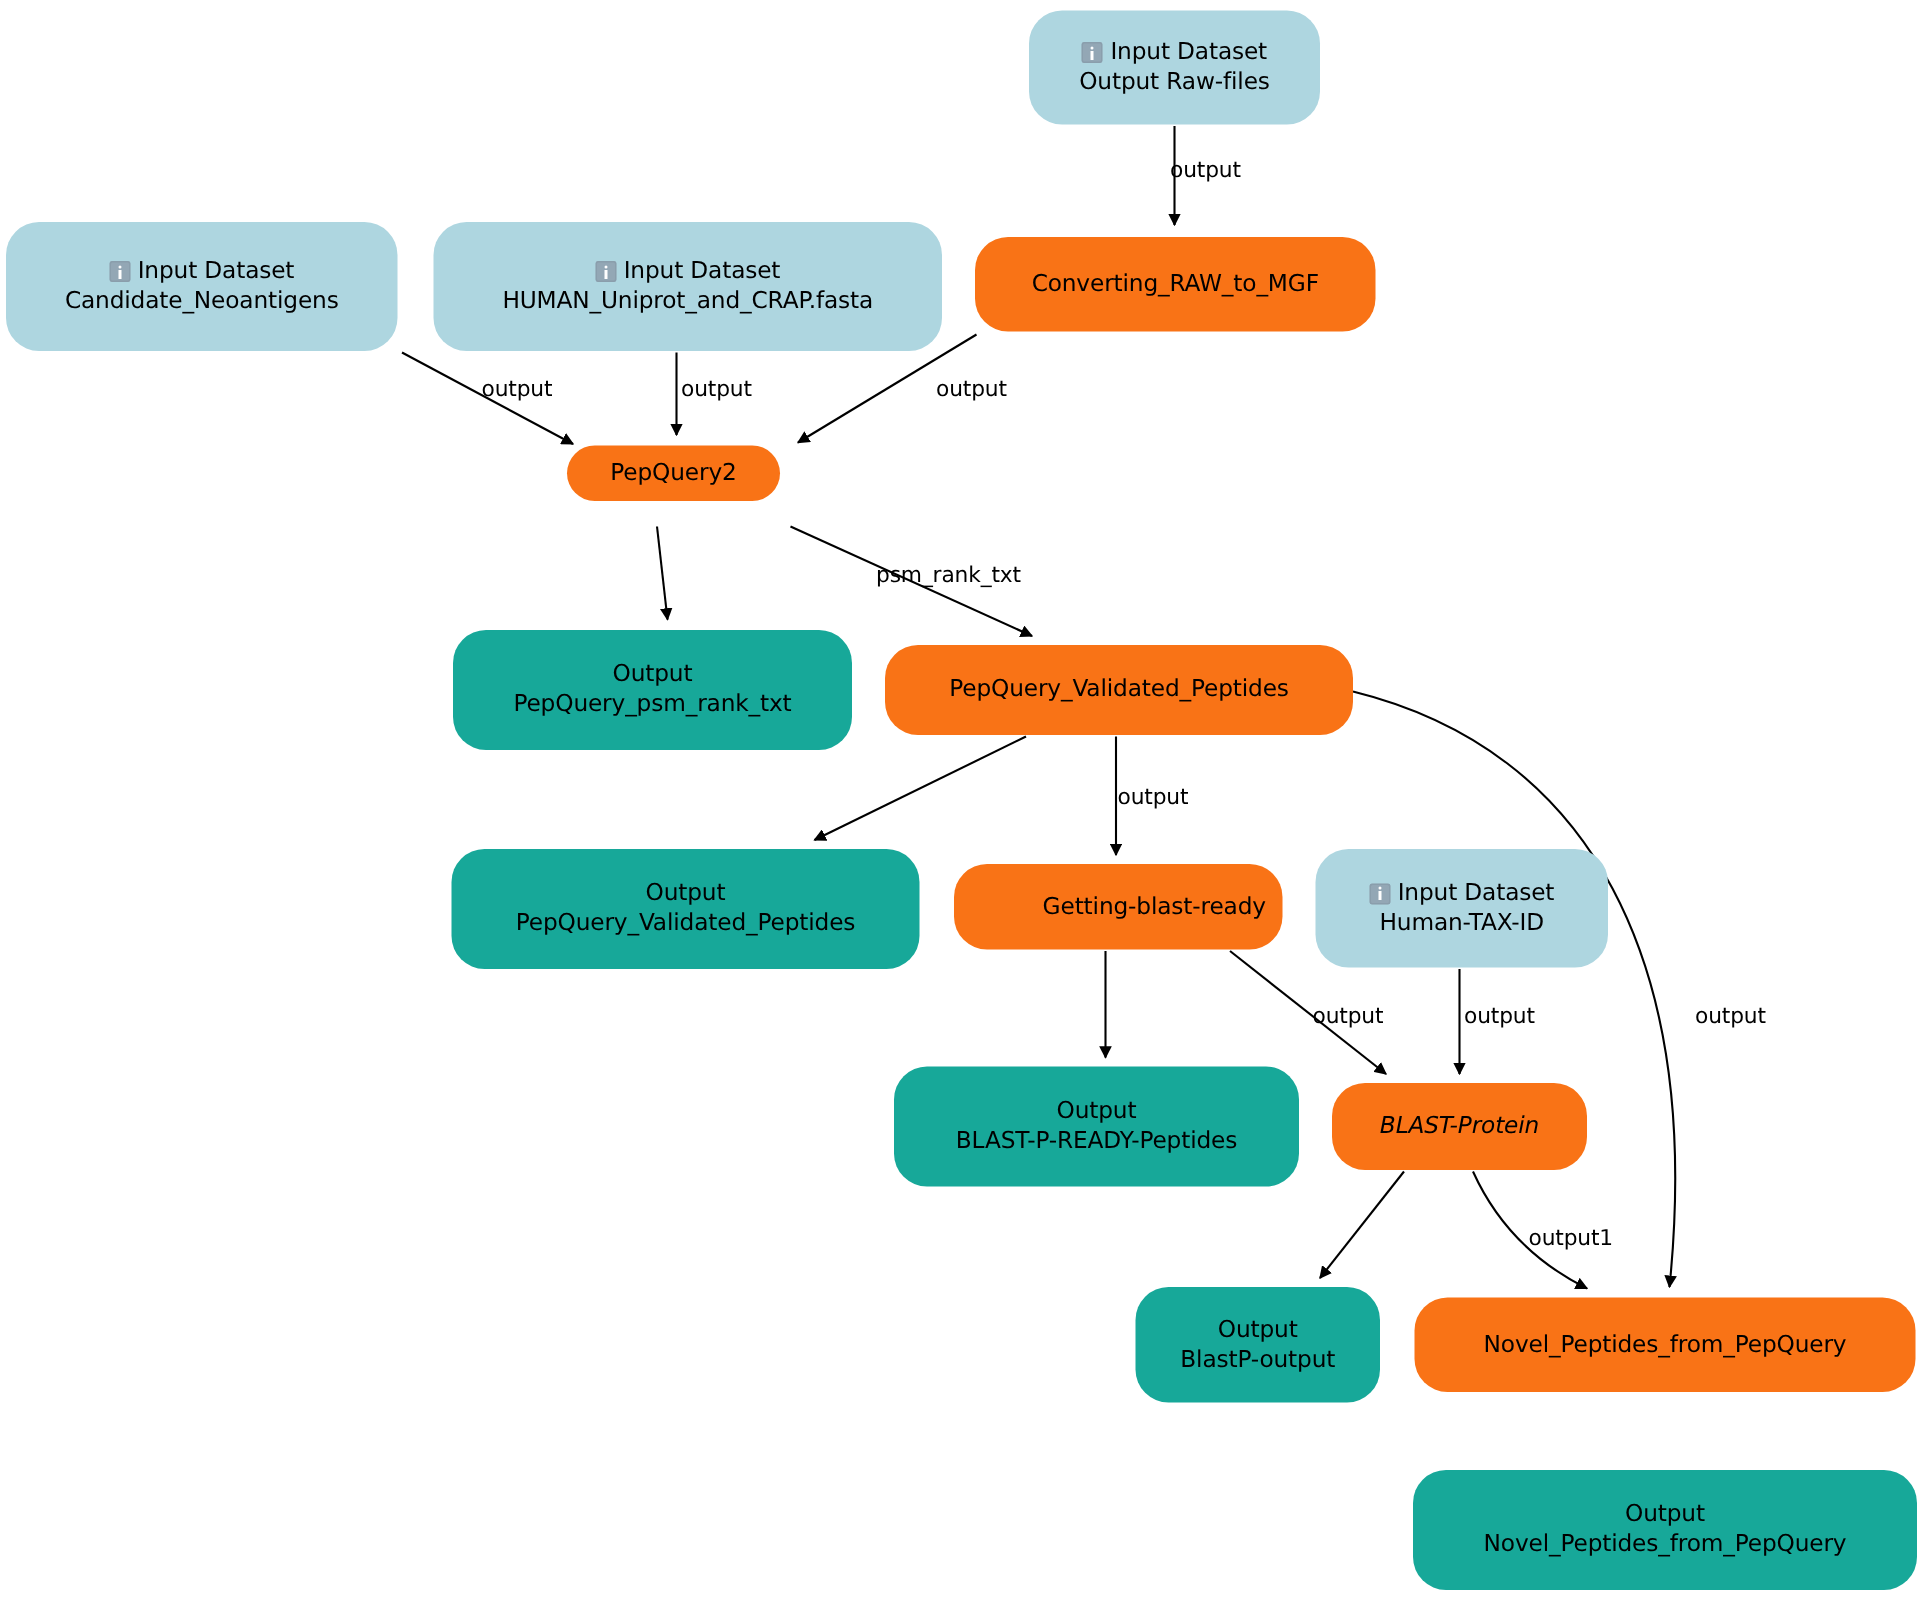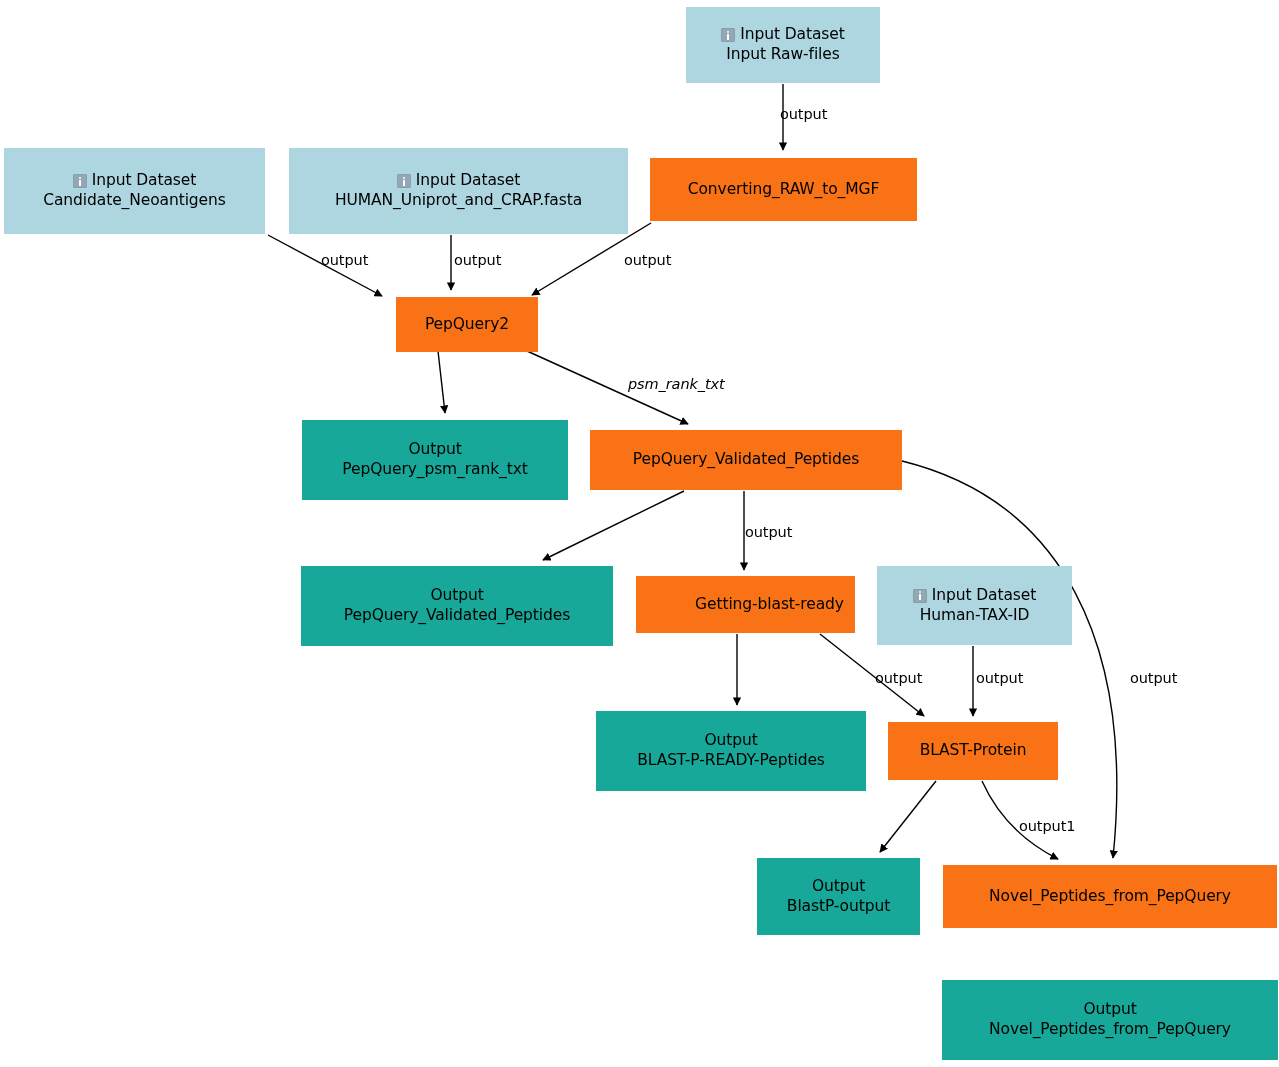"Input Dataset" .node { border-radius: none -> 22px }
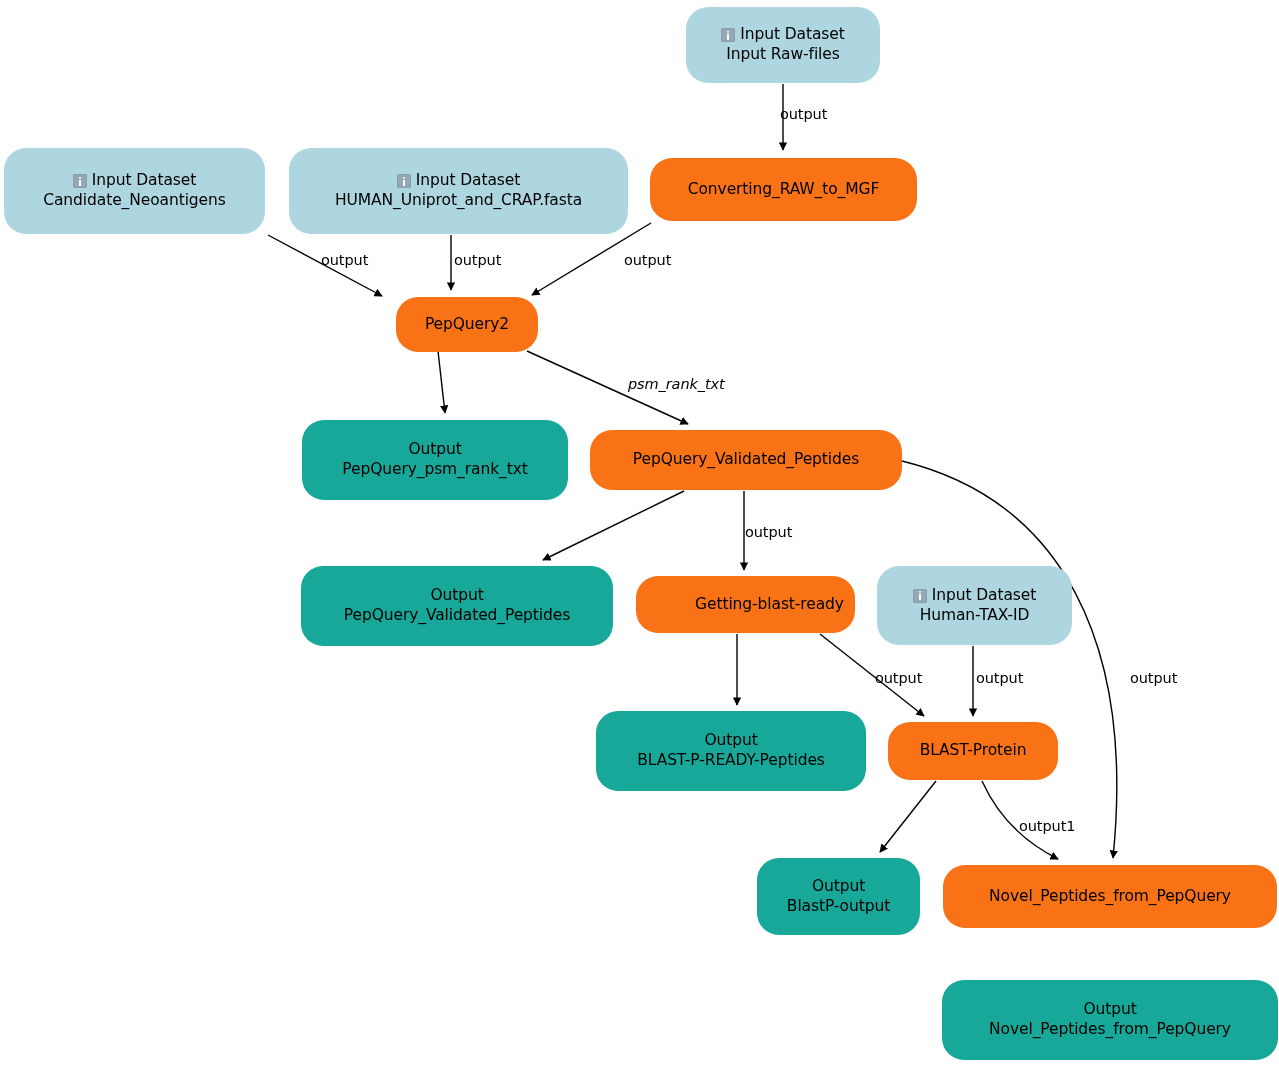"Input Raw-files" div.line2 { text: Input -> Output }
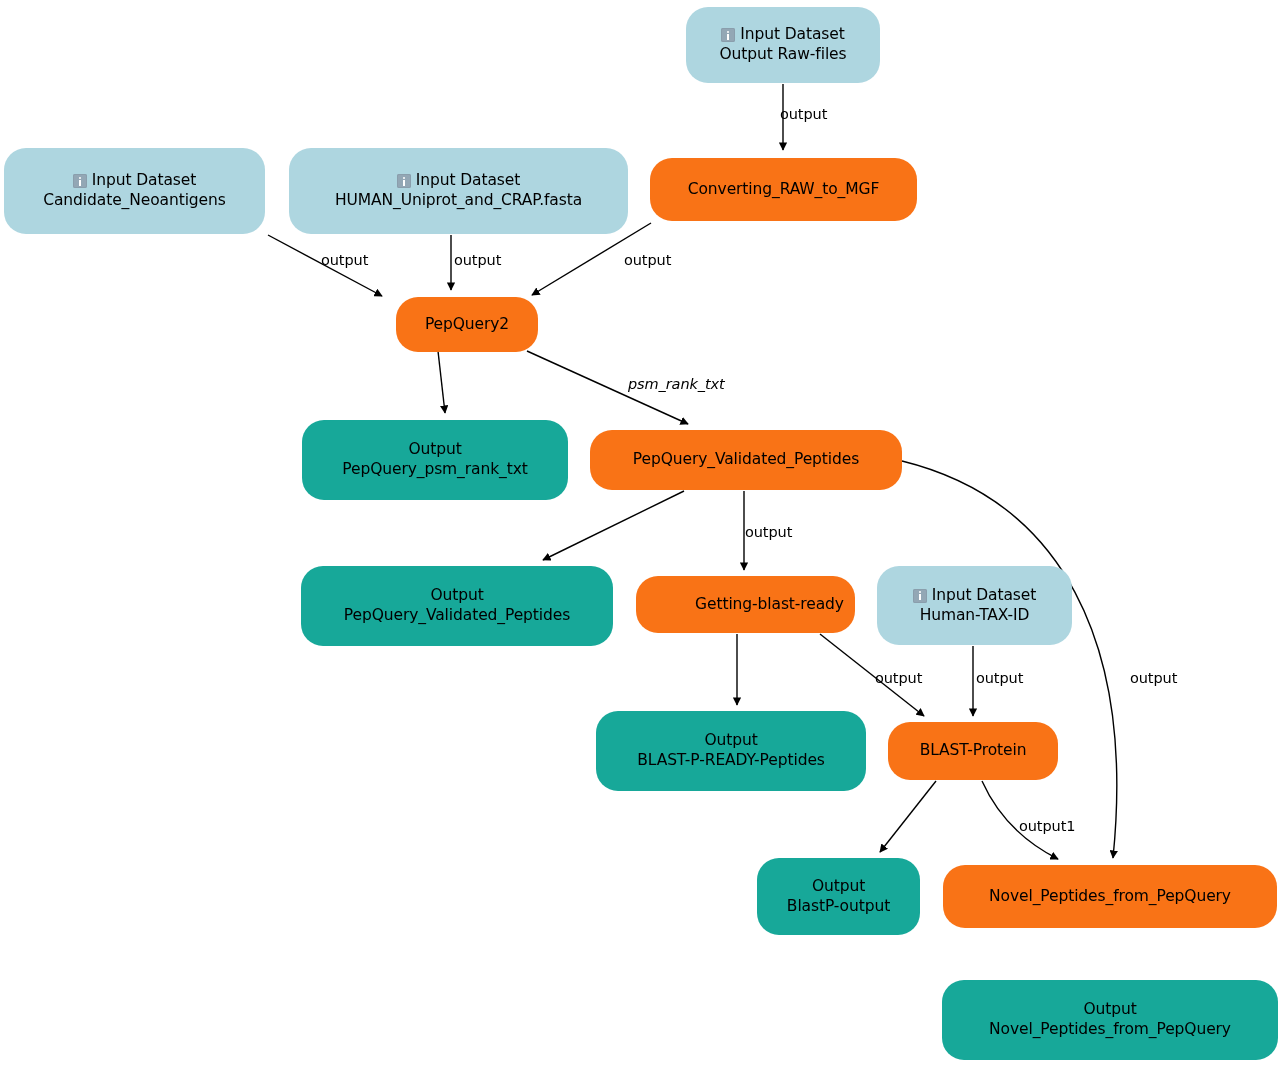"PepQuery2" div.node { height: 55px -> 37px; left: 396px -> 378px }
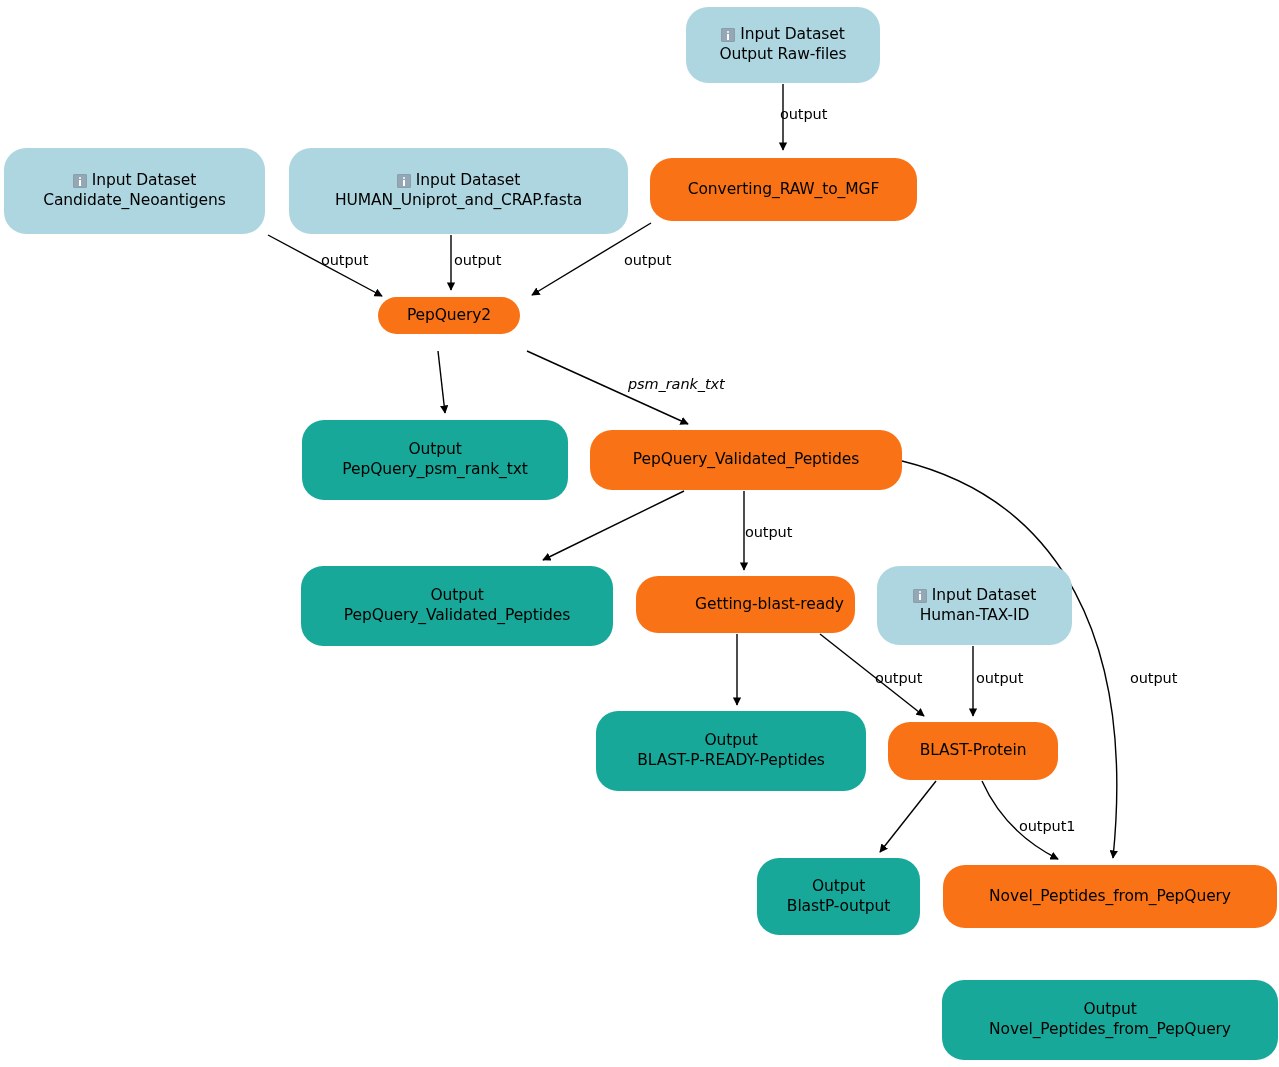"psm_rank_txt" div.edge-label { font-style: italic -> none; left: 628px -> 584px }
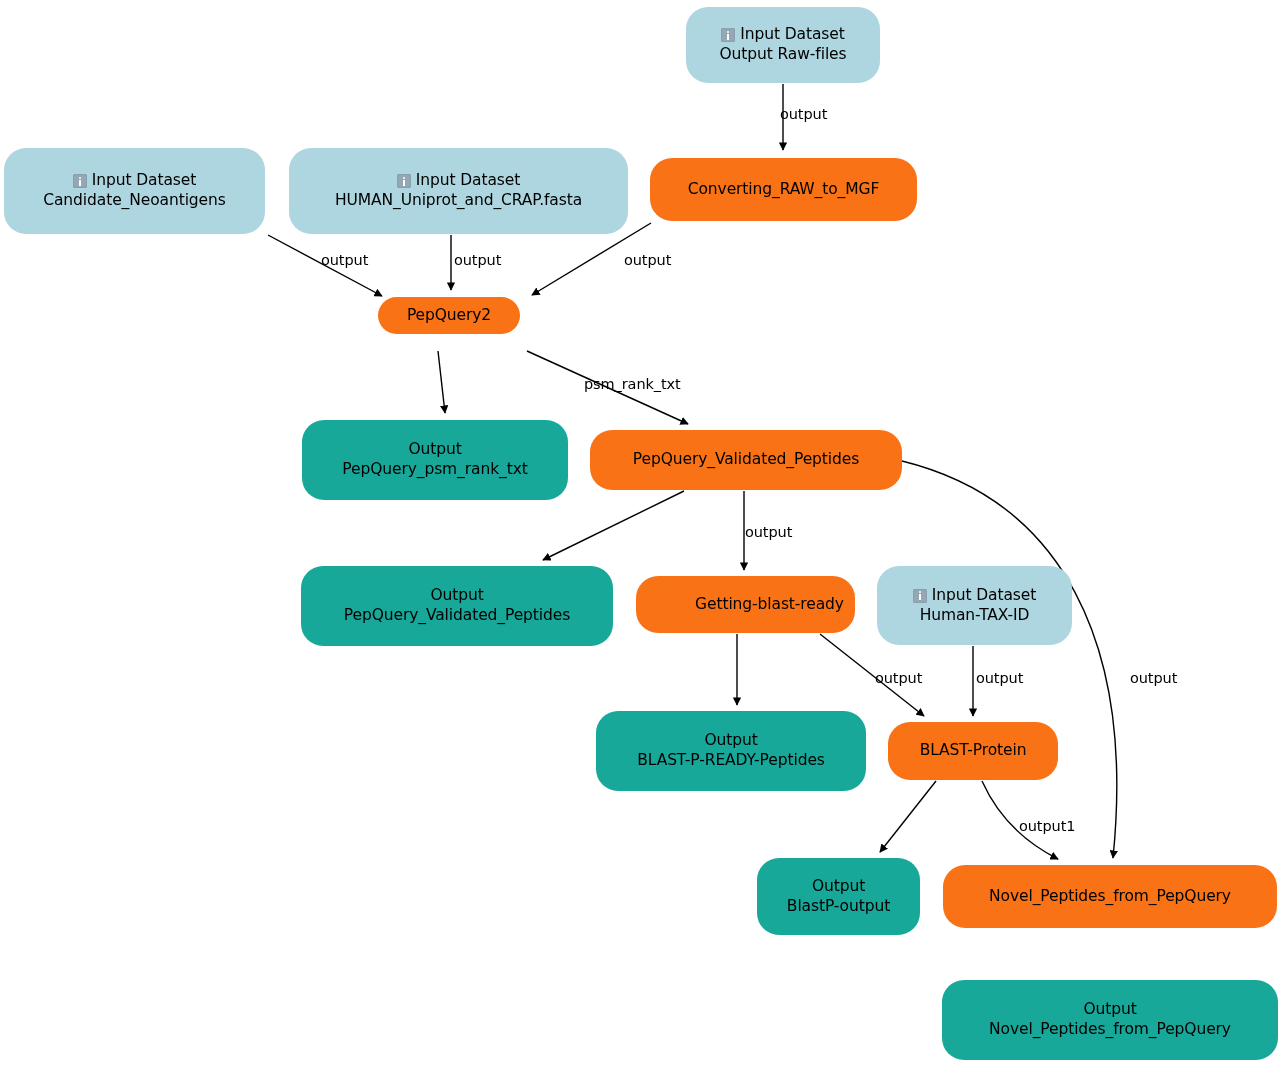"BLAST-Protein" div.node { font-style: none -> italic }
